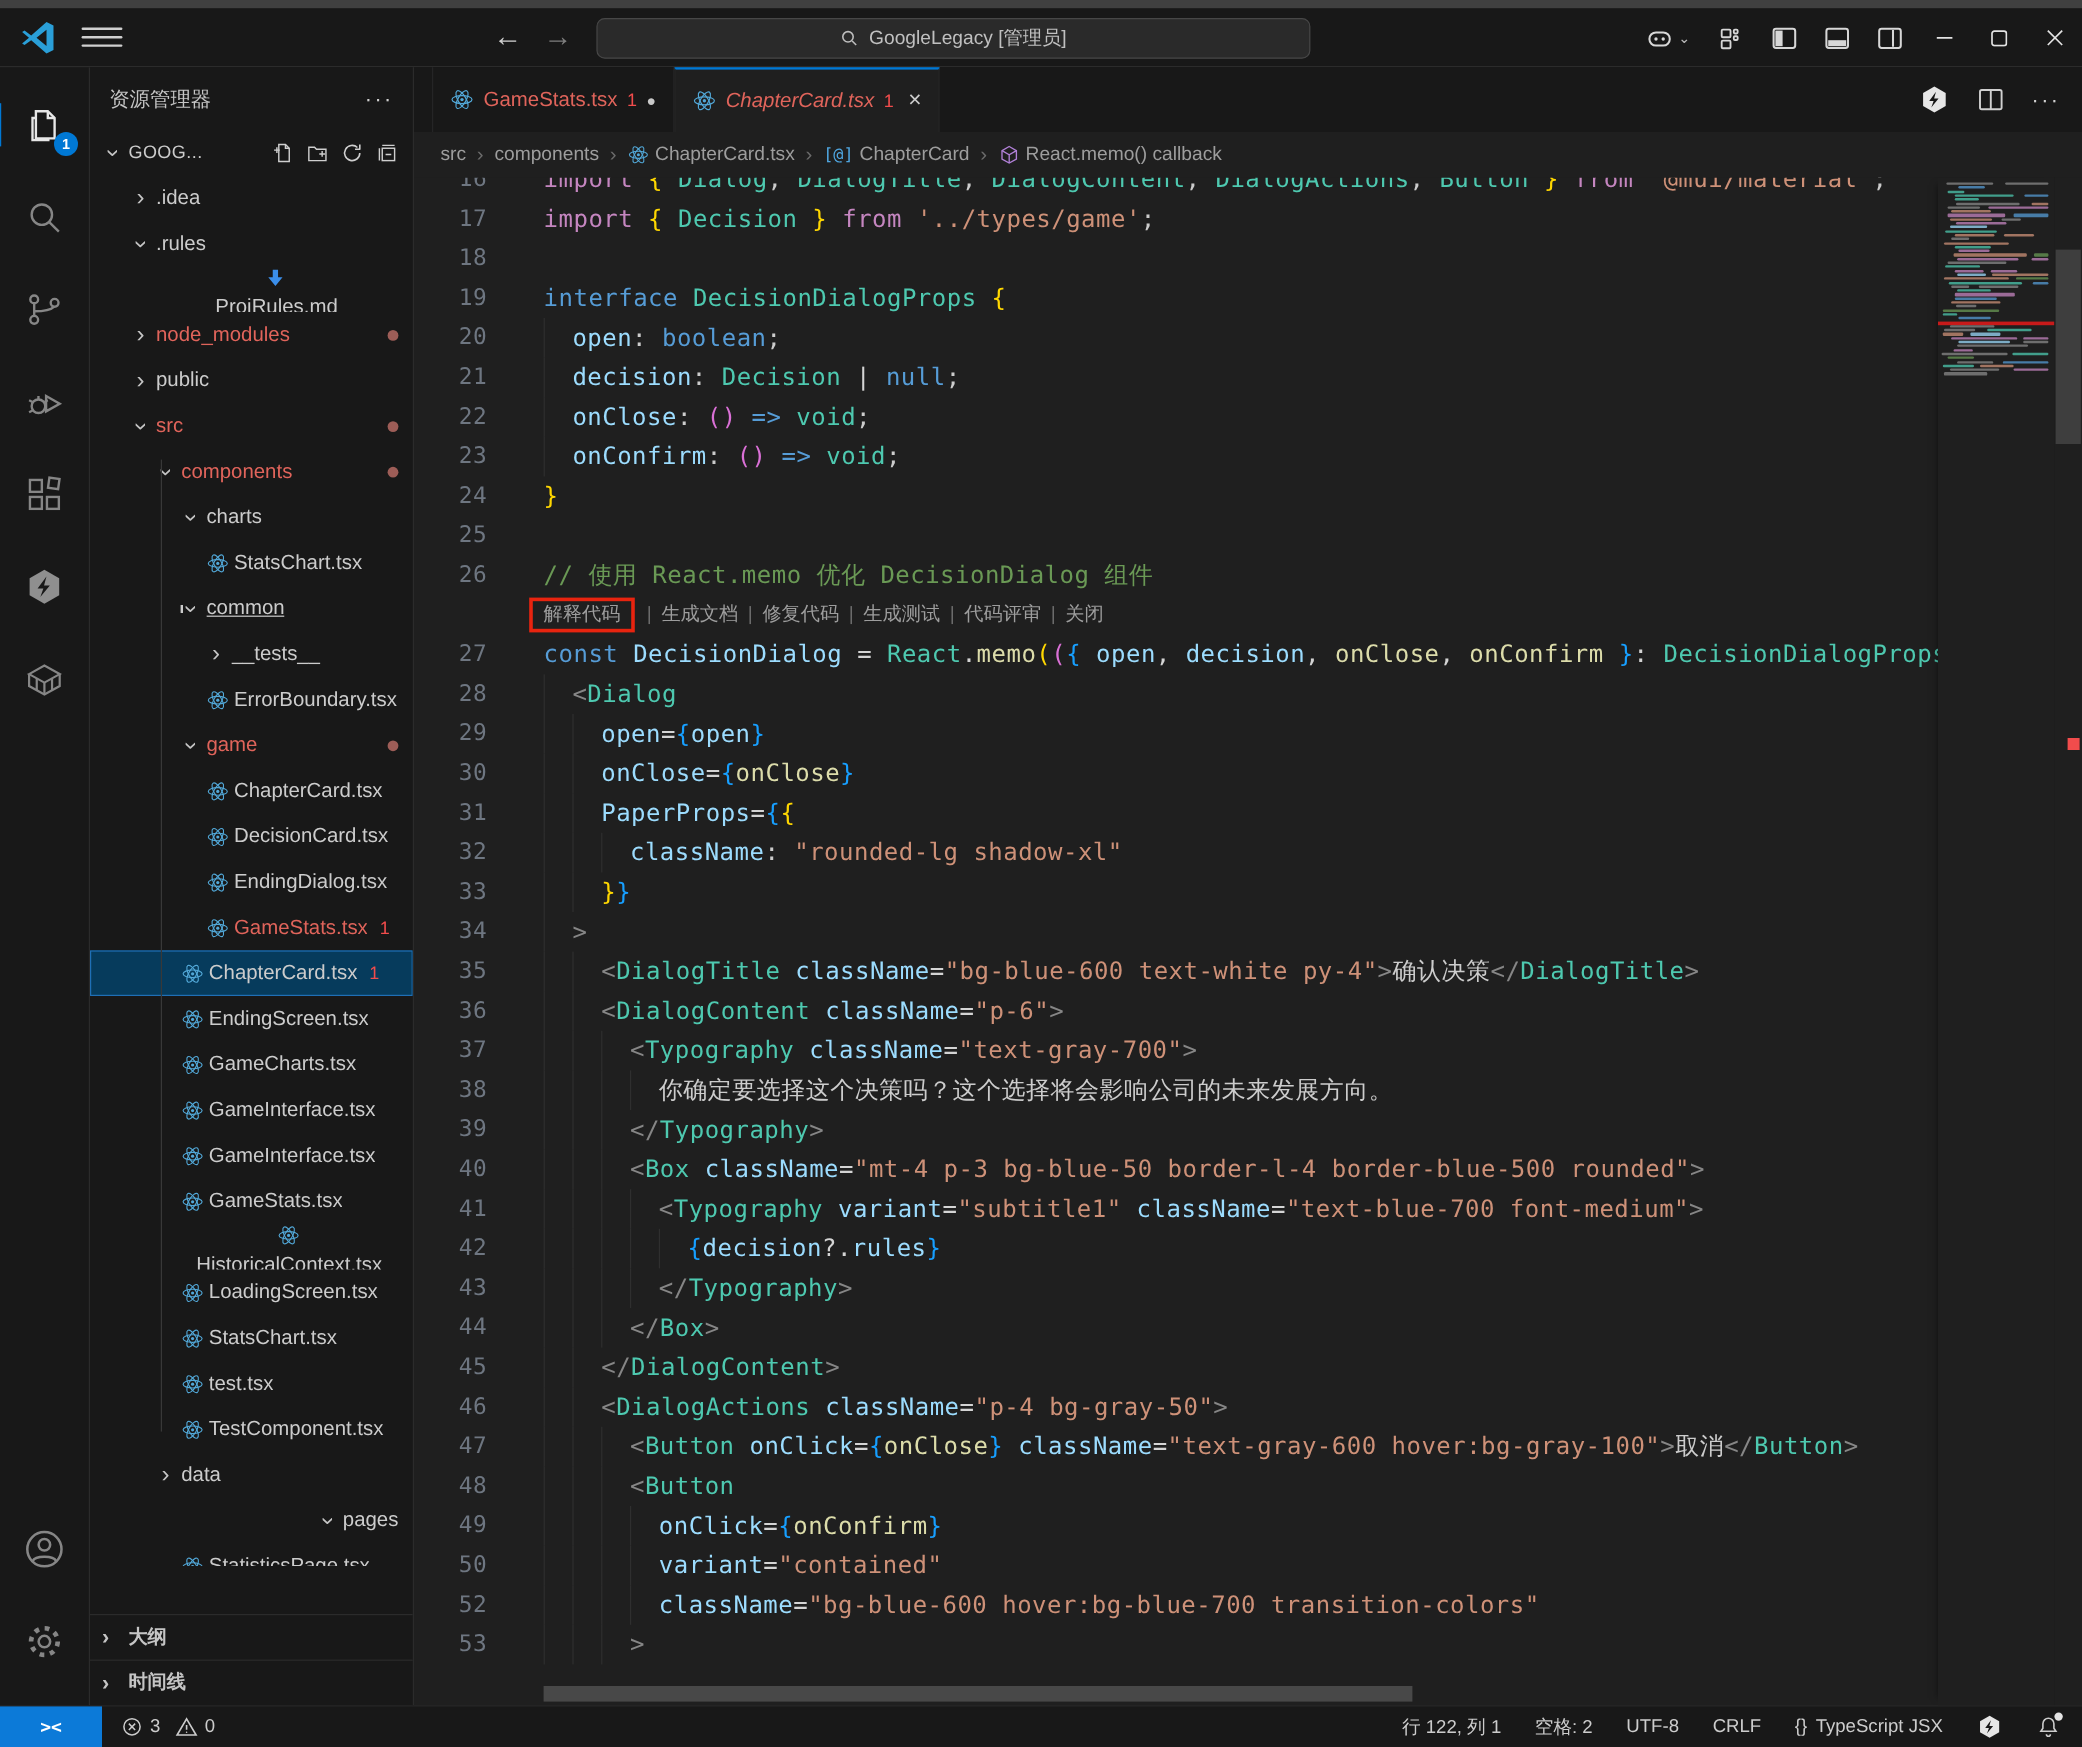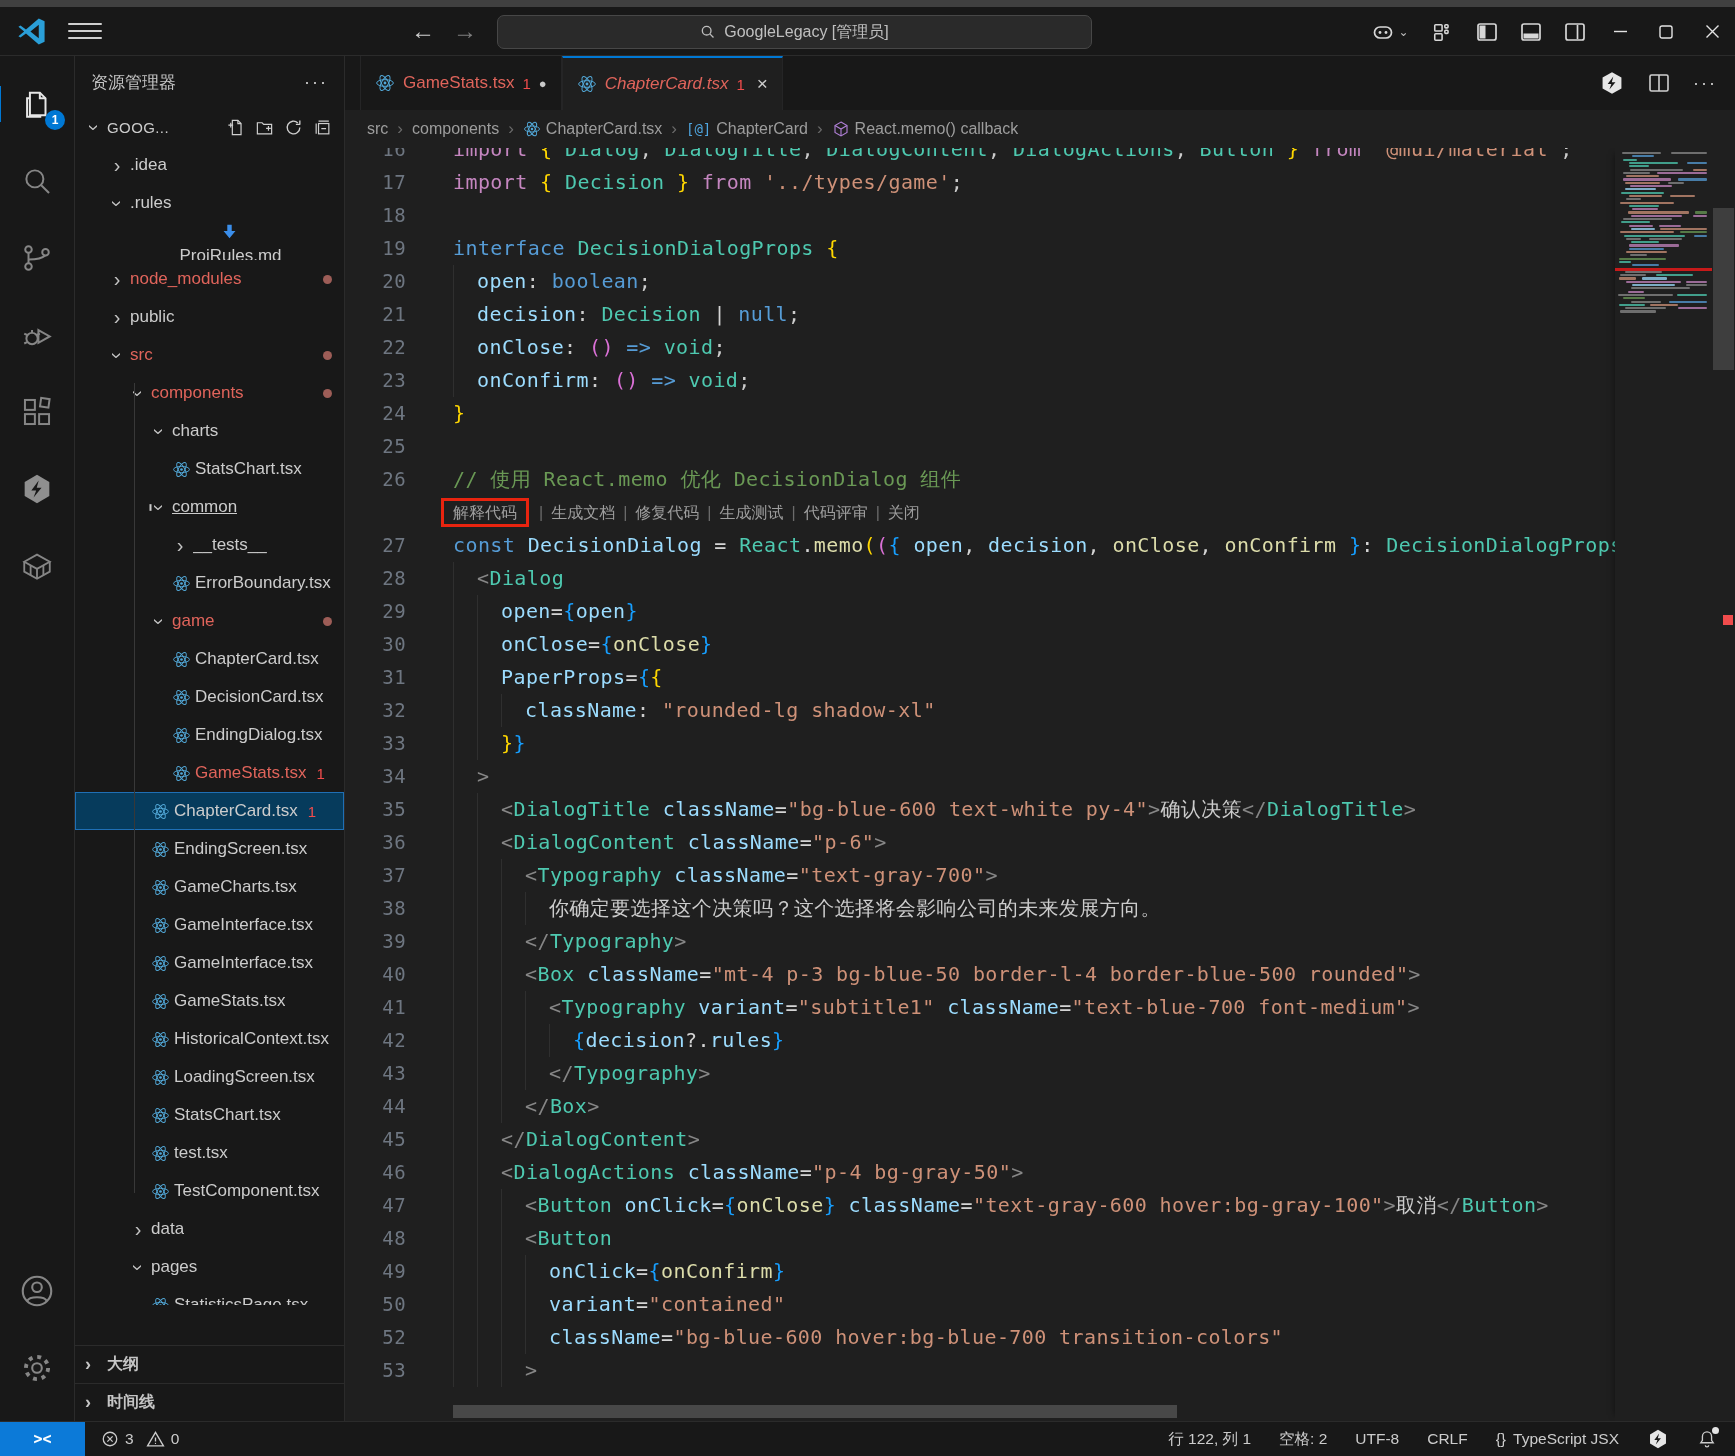"HistoricalContext.tsx" div.trow { flex-direction: none -> column }
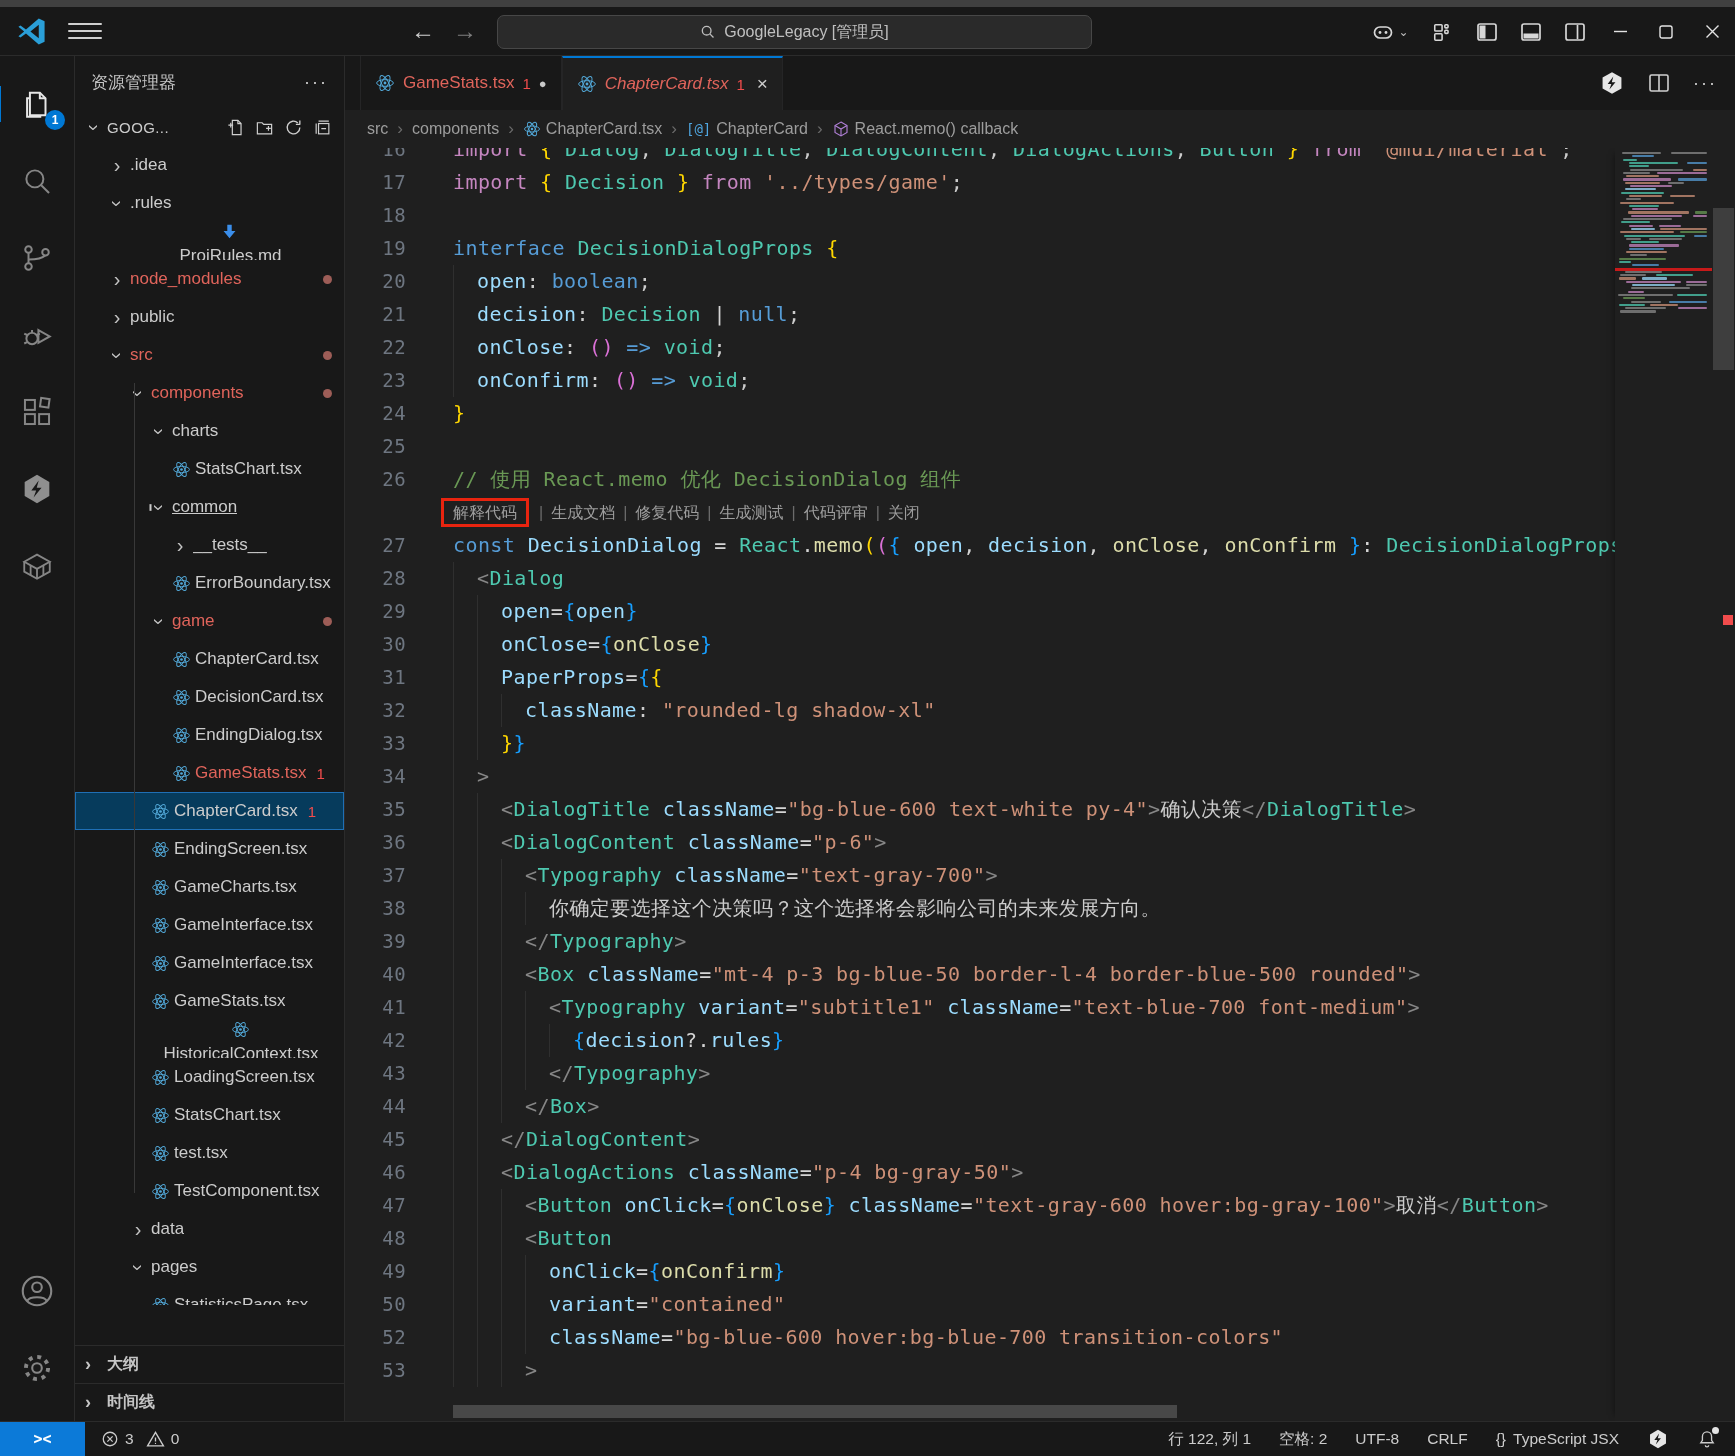"pages" div.trow { justify-content: none -> flex-end }
